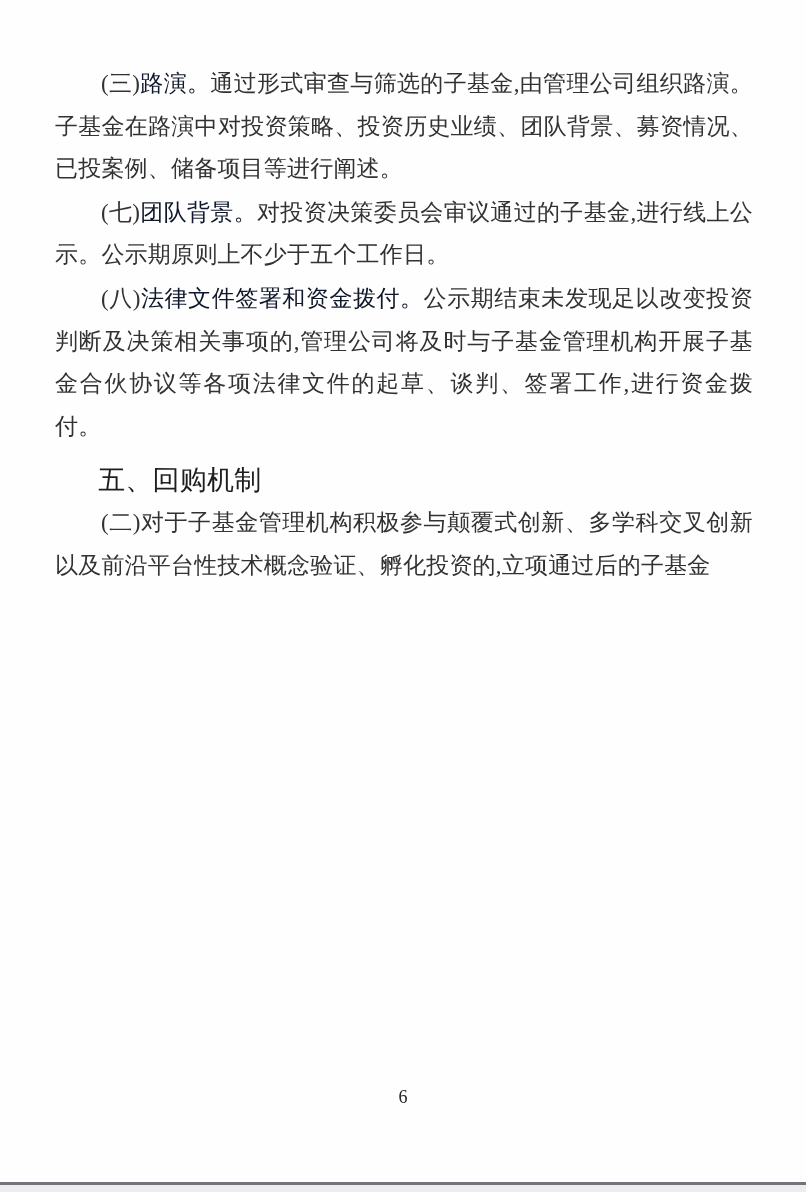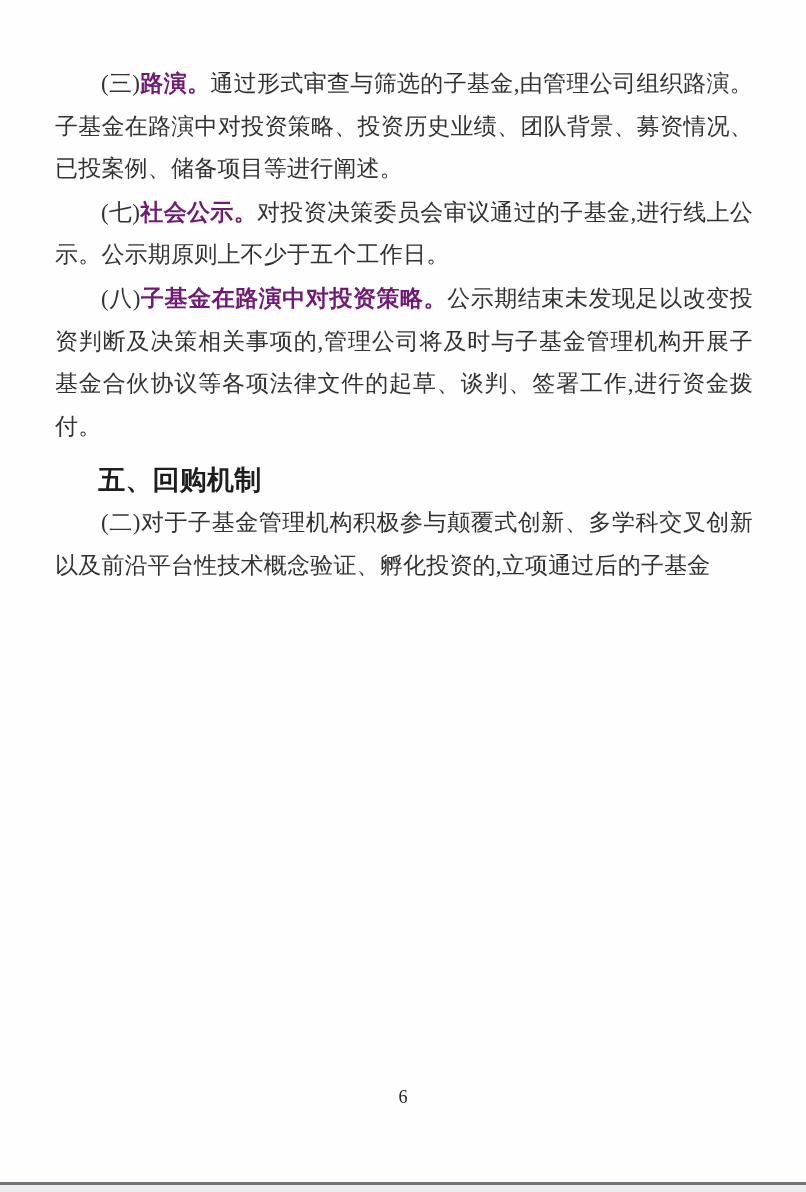"路演。" .term { color: #701a75 -> #0f172a; font-weight: 700 -> 400 }
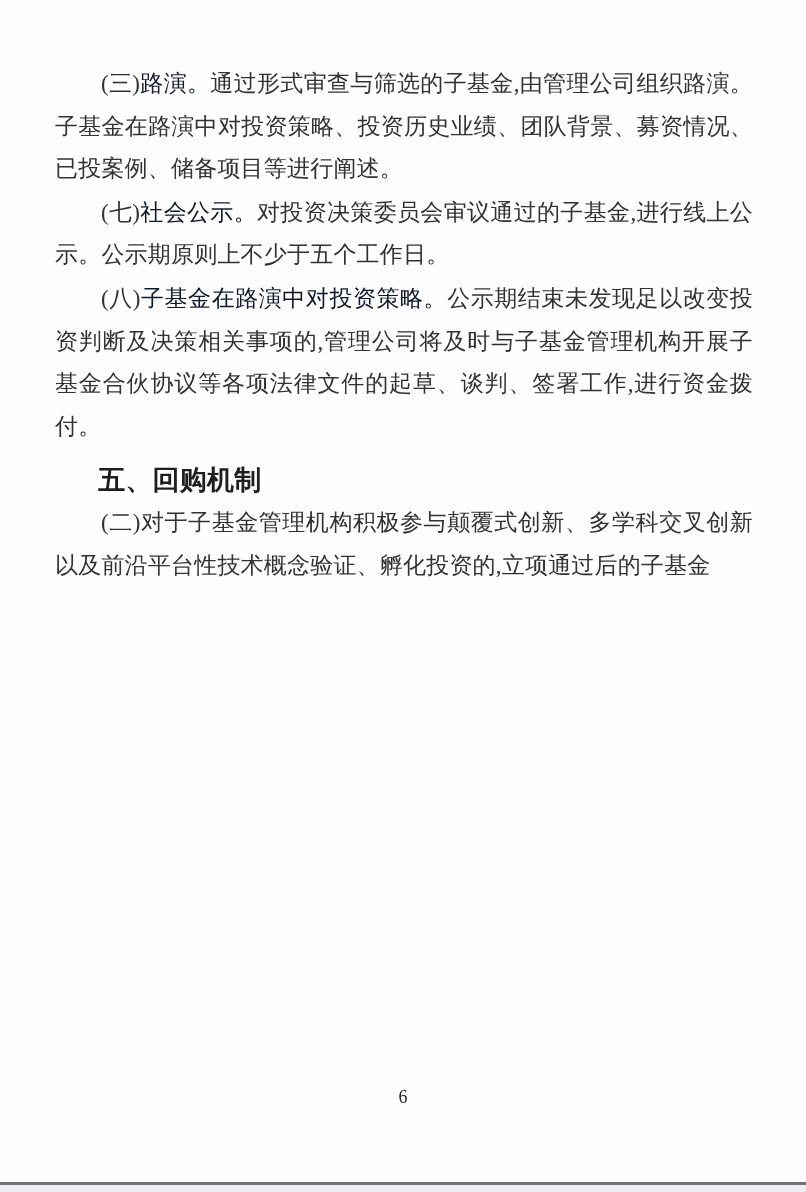"社会公示。" span.term { text: 社会公示 -> 团队背景 }
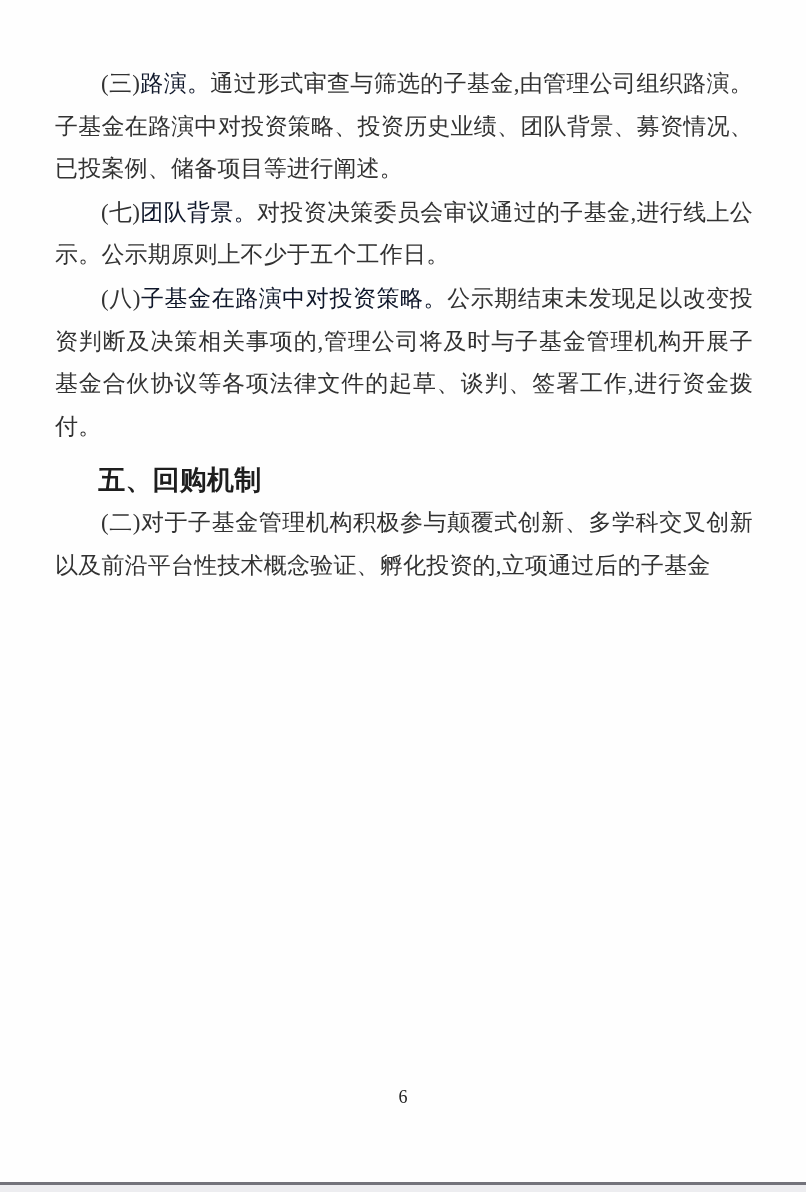"子基金在路演中对投资策略。" span.term { text: 子基金在路演中对投资策略 -> 法律文件签署和资金拨付 }
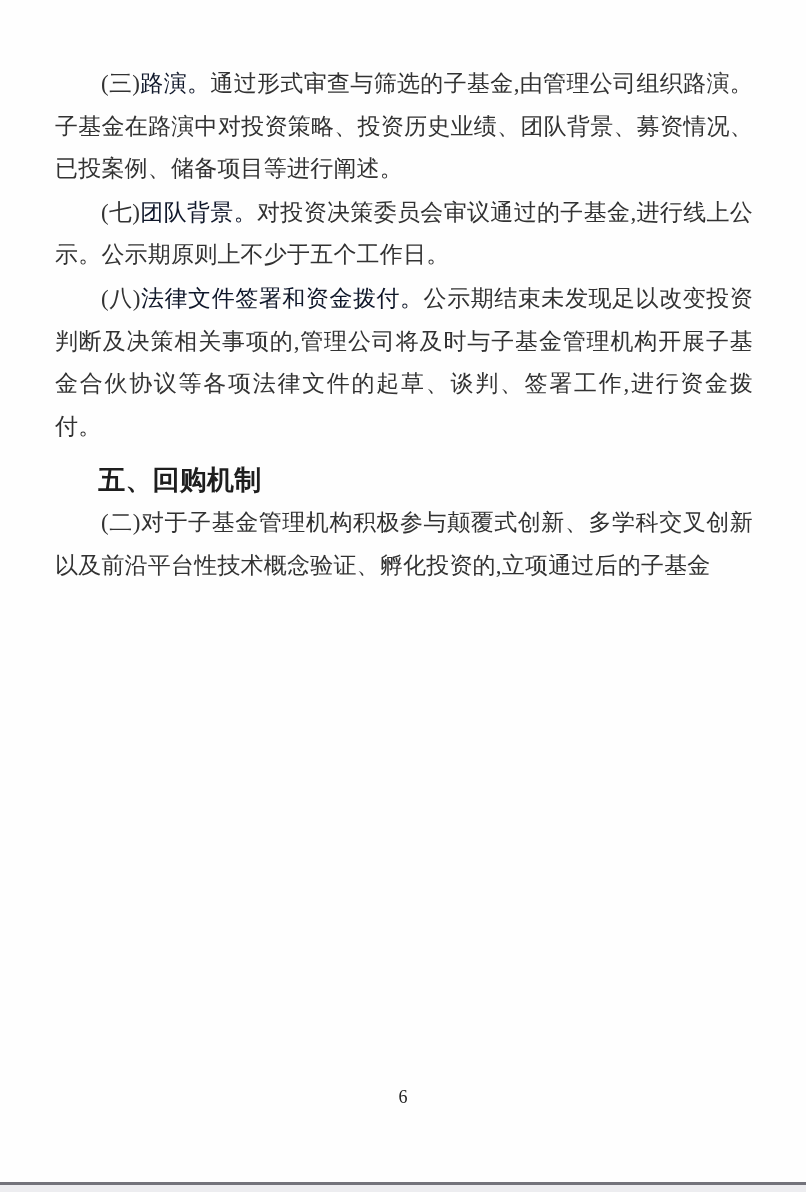"五、回购机制" h2.section-heading { font-weight: 700 -> 400 }
